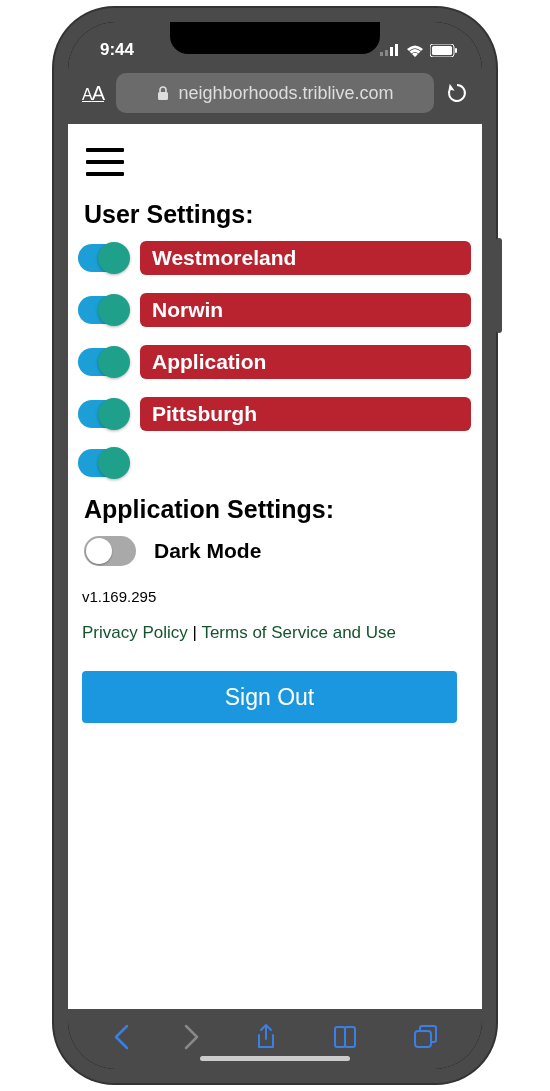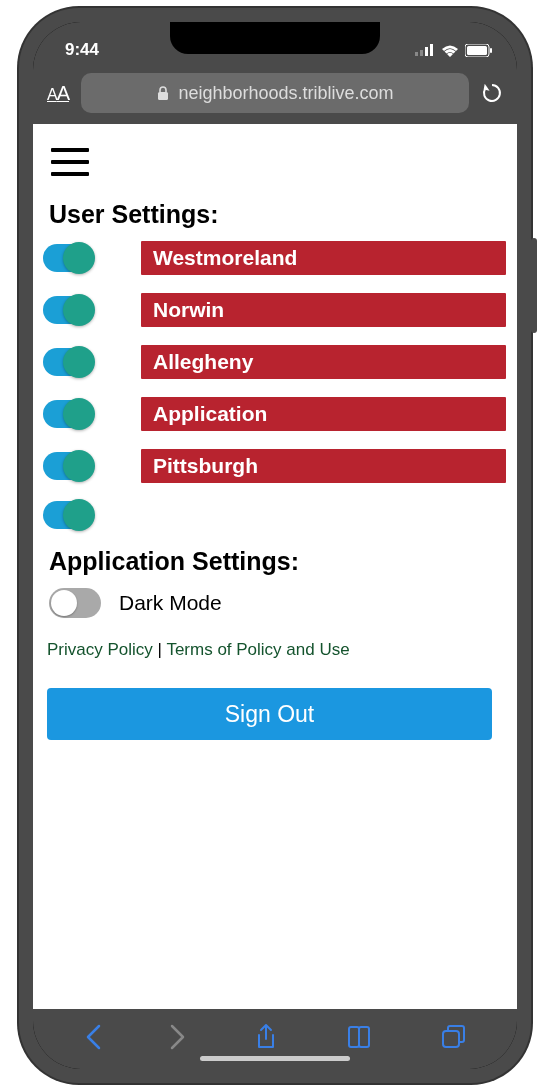"9:44" .device-frame { width: 512px -> 442px }
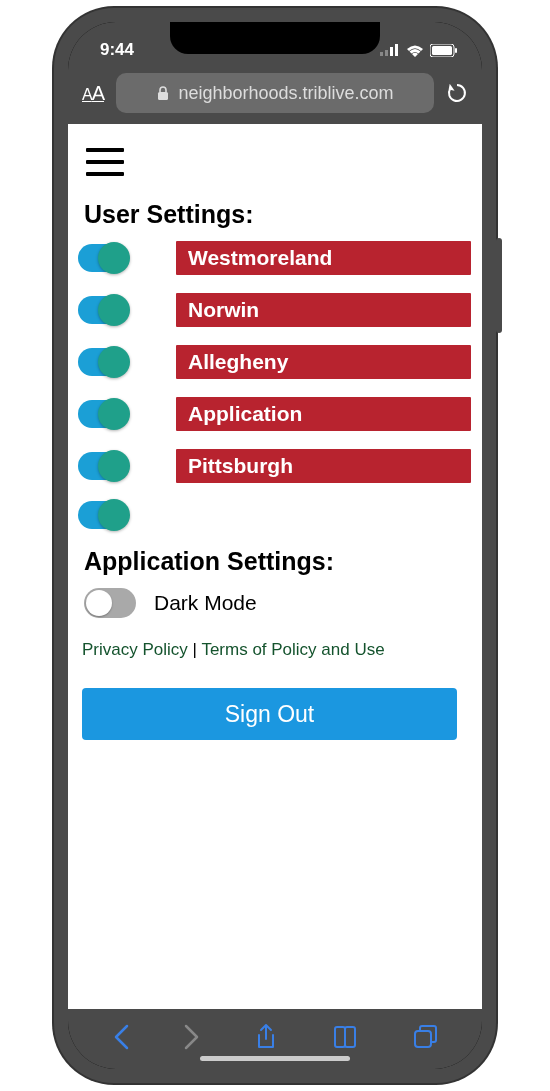"Westmoreland" .pill-label { border-radius: 1px -> 6px; margin-left: 36px -> none }
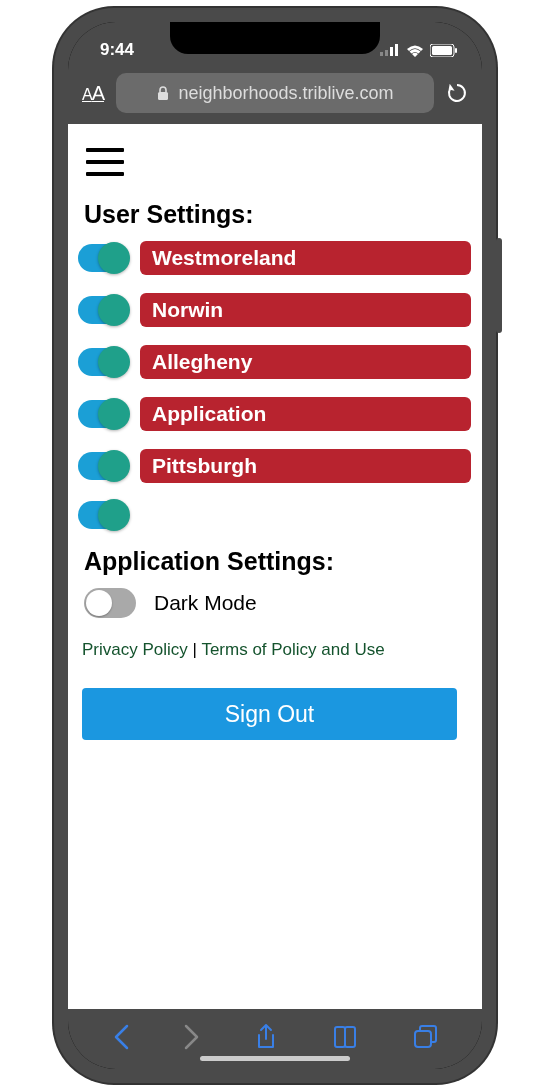"Allegheny" div.row { html: <div> <div></div> <div>Allegheny</div> </div> -> none }
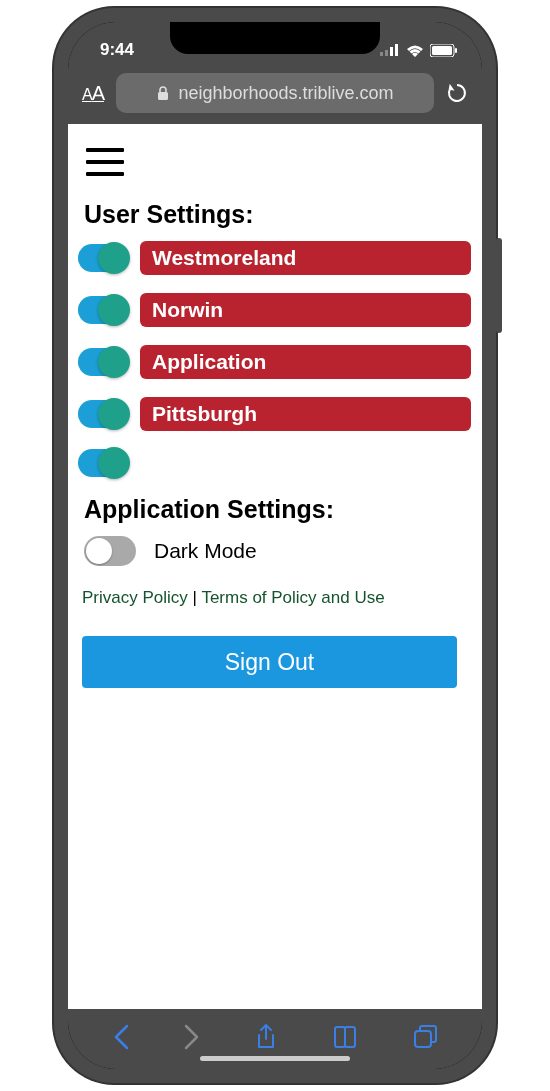"Dark Mode" .dark-mode-label { font-weight: 400 -> 700 }
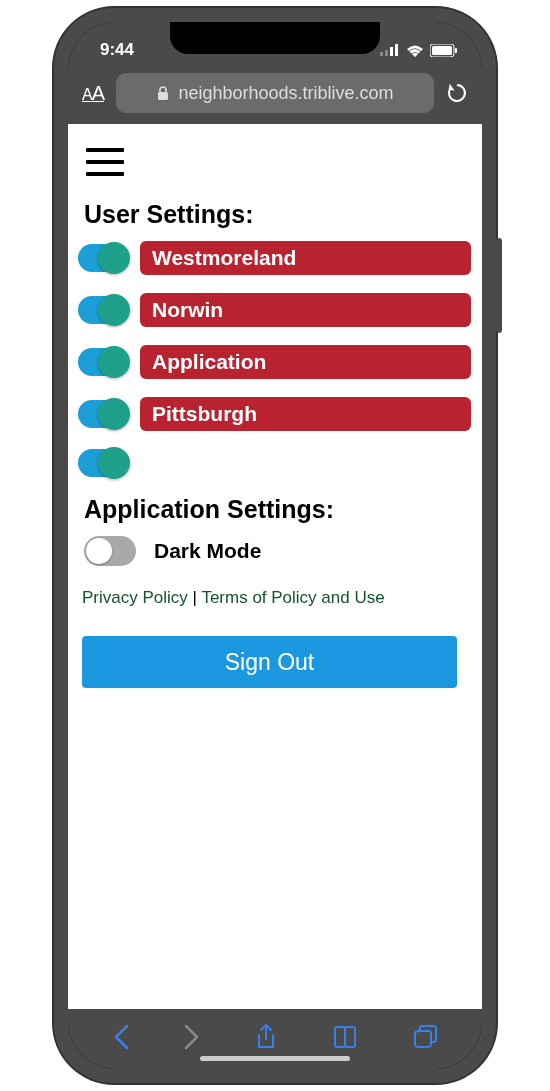"v1.169.295" div.version { html: none -> <div>v1.169.295</div> }
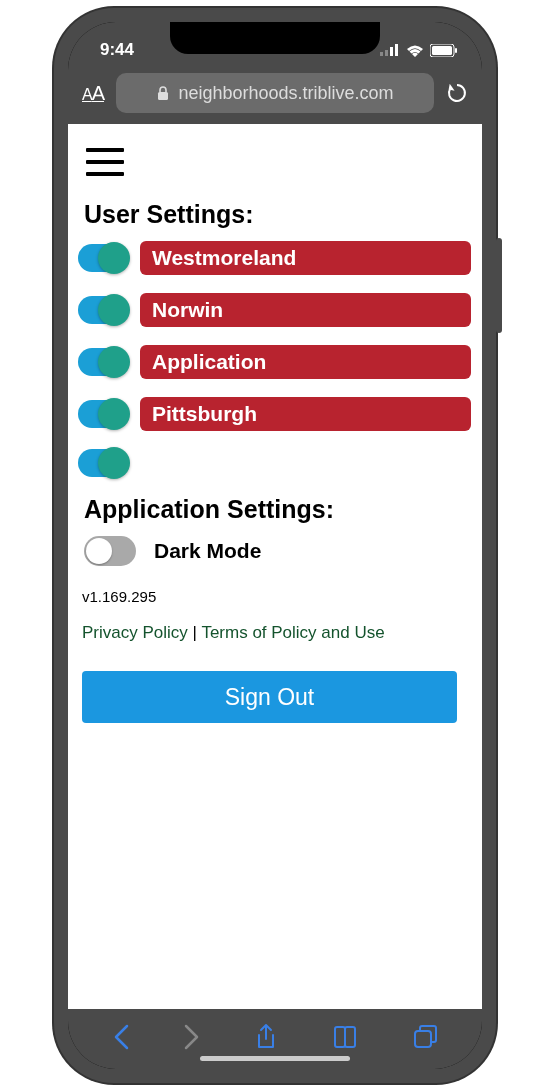"Terms of Policy and Use" a { text: Policy -> Service }
